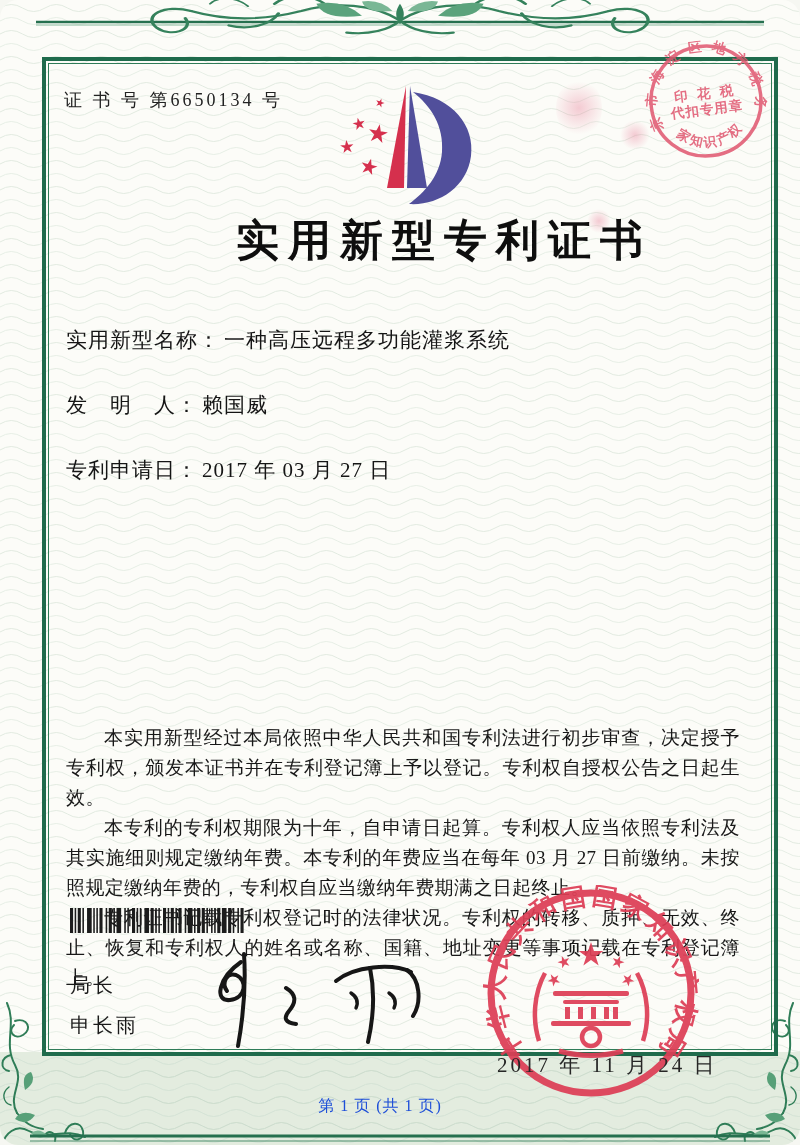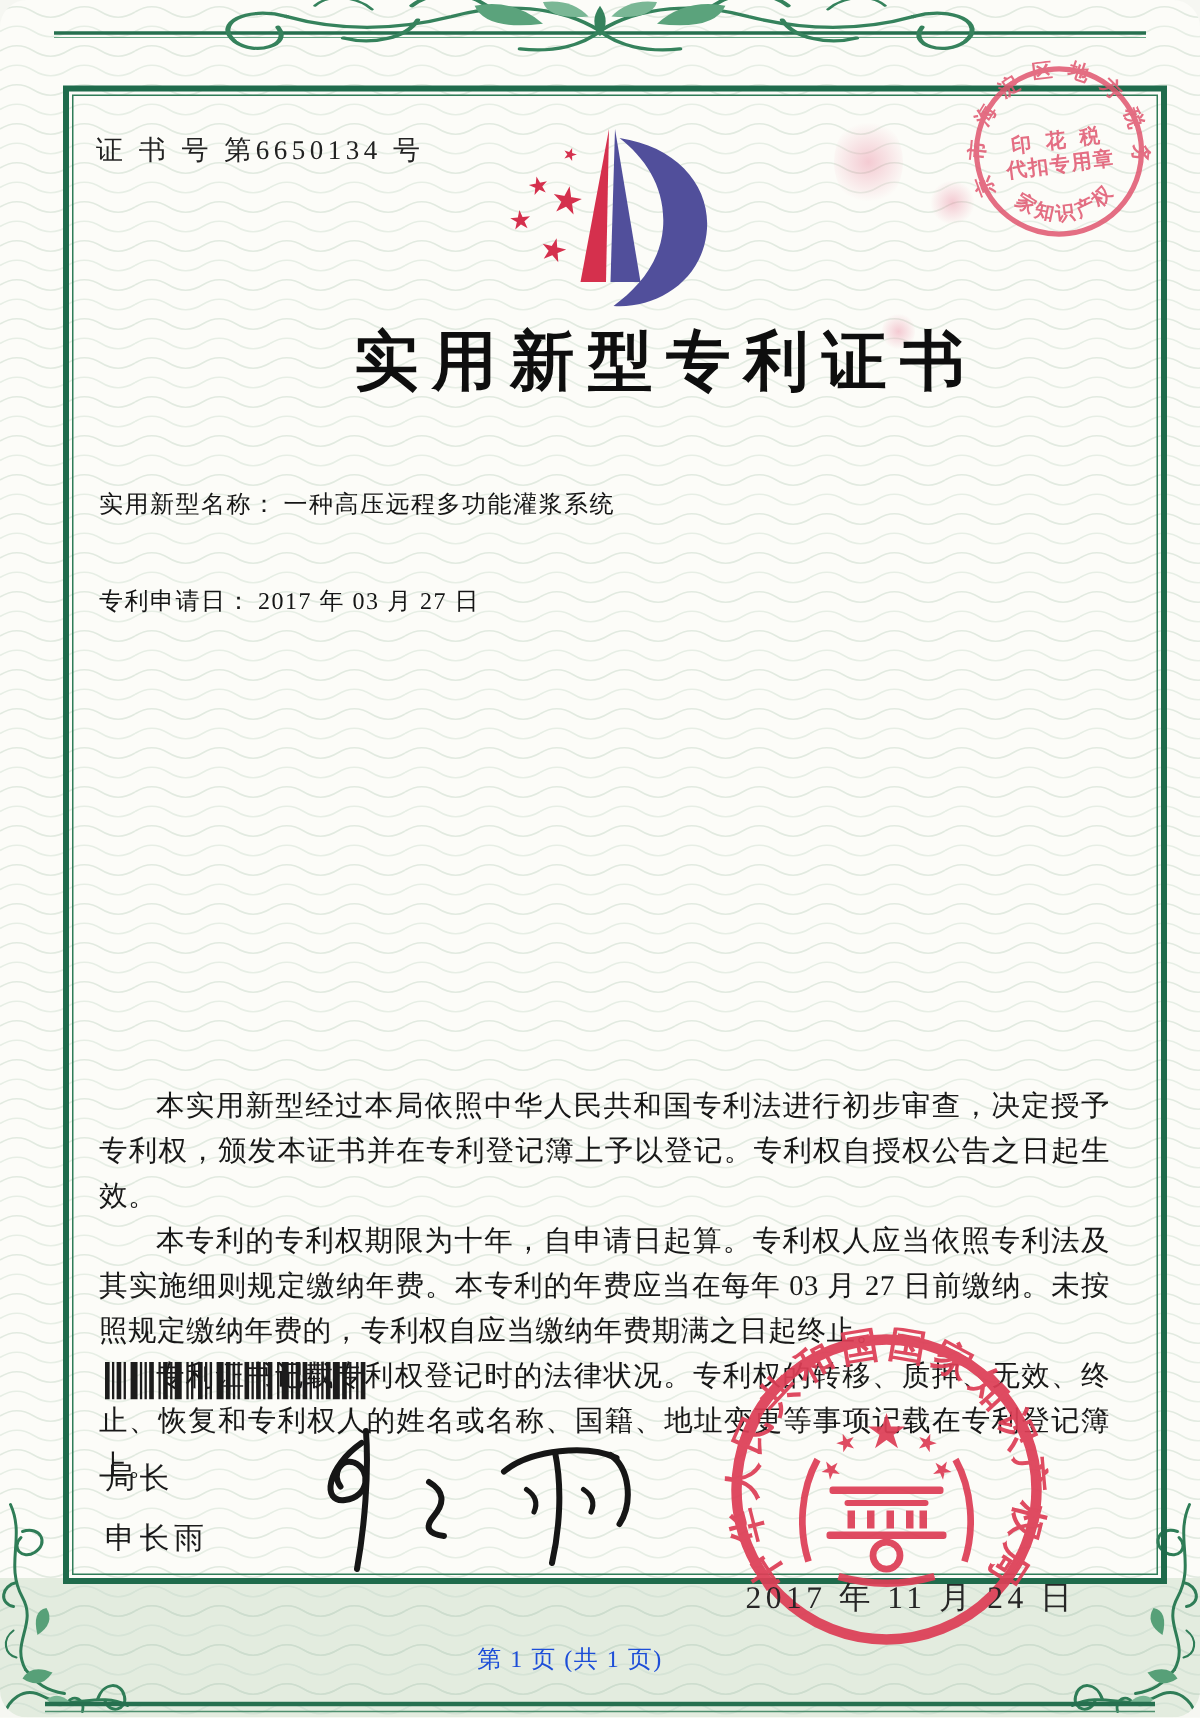"实用新型名称： 一种高压远程多功能灌浆系统" .frow { font-size: 16px -> 21px }
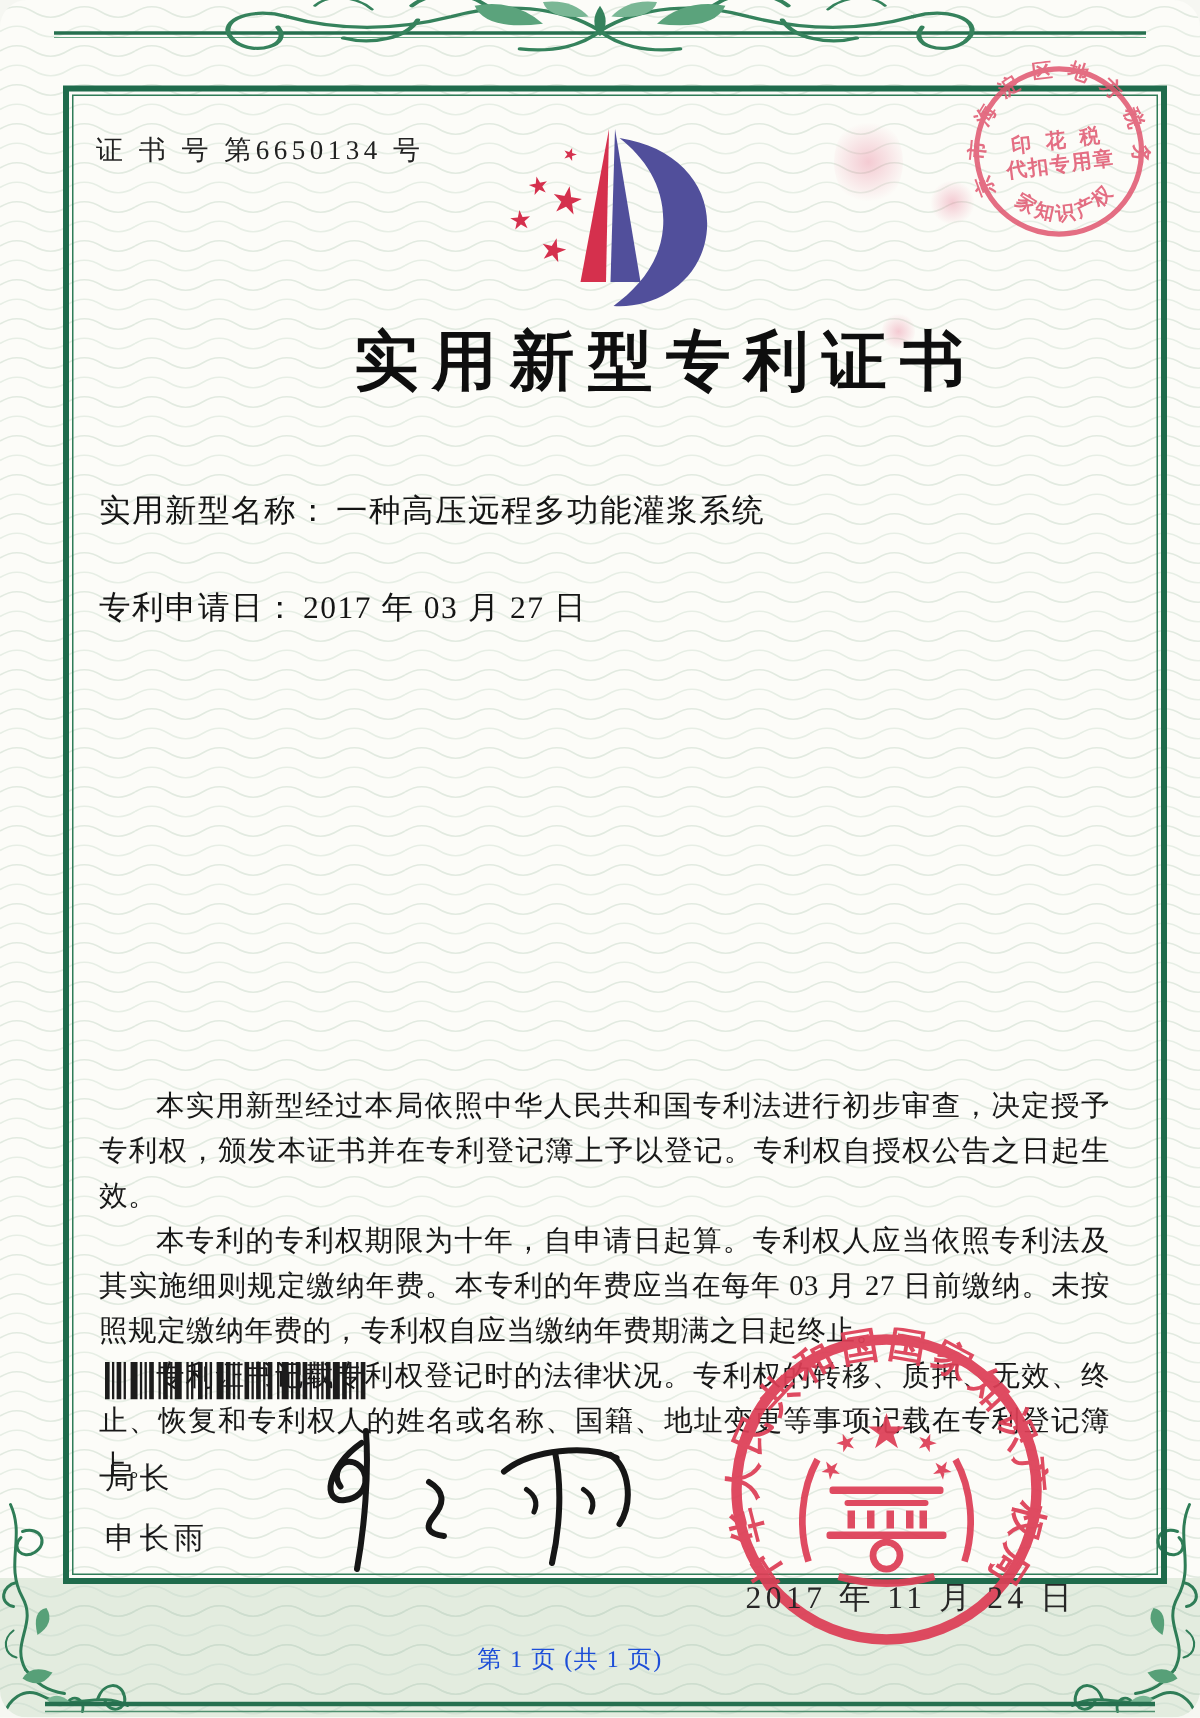"发 明 人： 赖国威" div.frow { html: none -> <div> <span>发 明 人：</span><span>赖国威</span> </div> }
